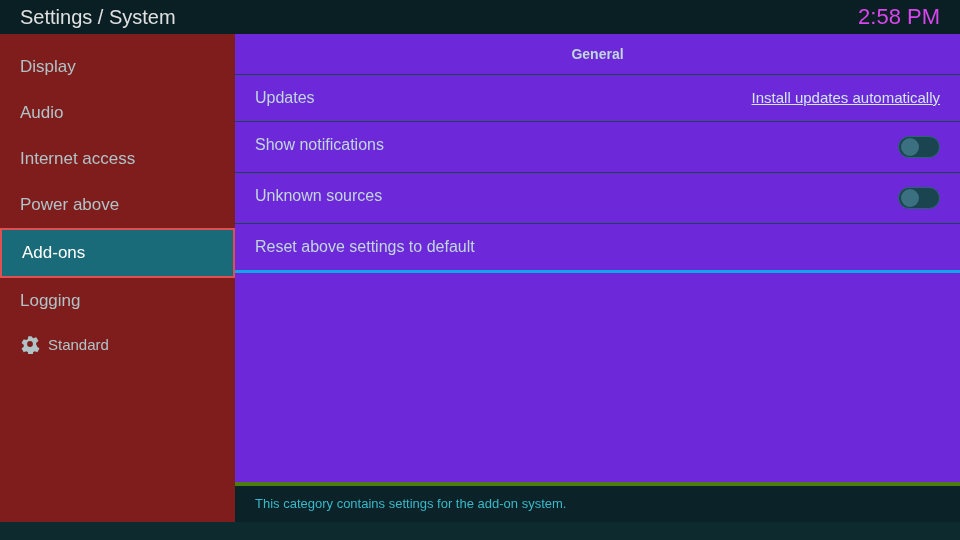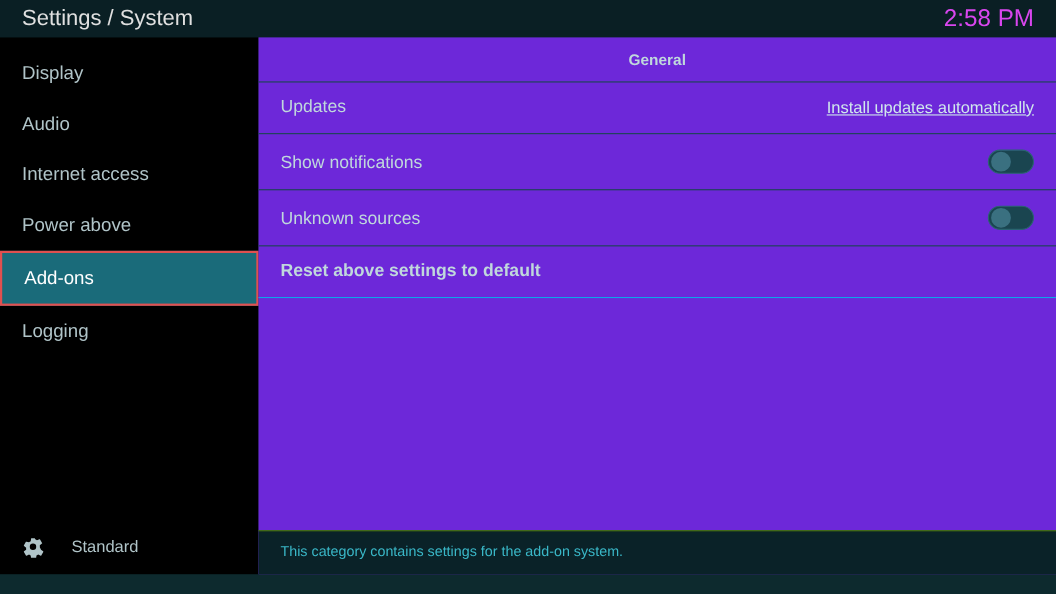"Display" #sidebar { background: #000000 -> #7f1d1d; justify-content: space-between -> flex-start }
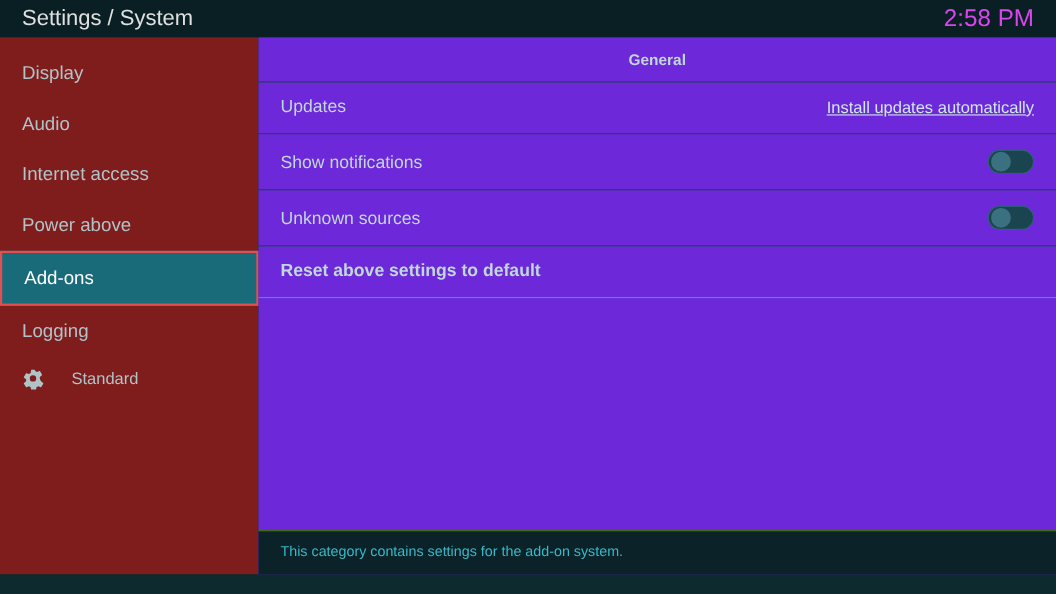"Updates" .settings-row { align-items: flex-end -> flex-start }
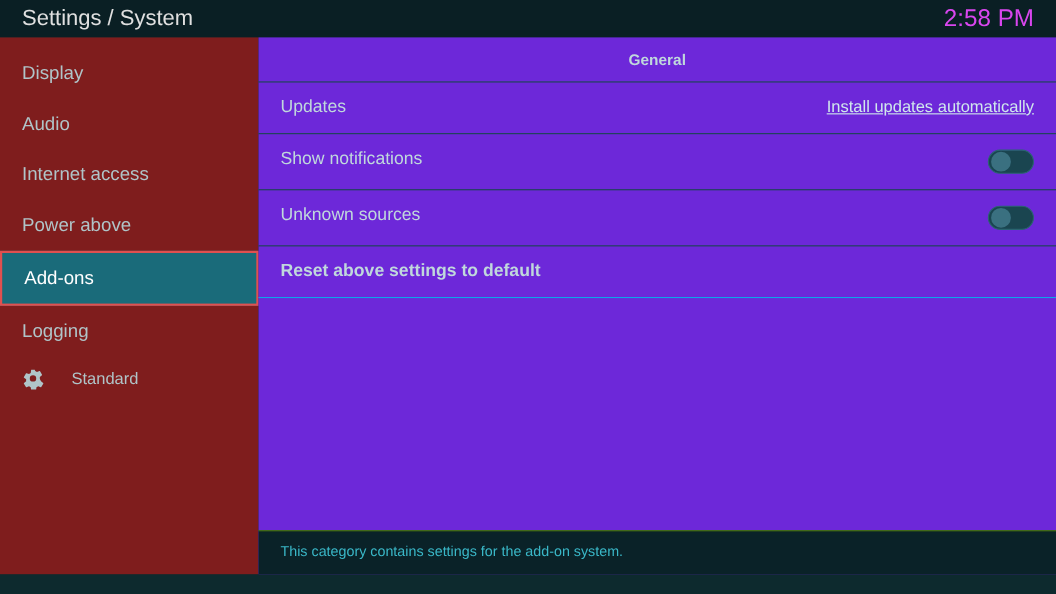"Reset above settings to default" .settings-row:last-child { border-bottom: 1px solid #0ea5e9 -> 3px solid #0ea5e9; font-weight: bold -> none }
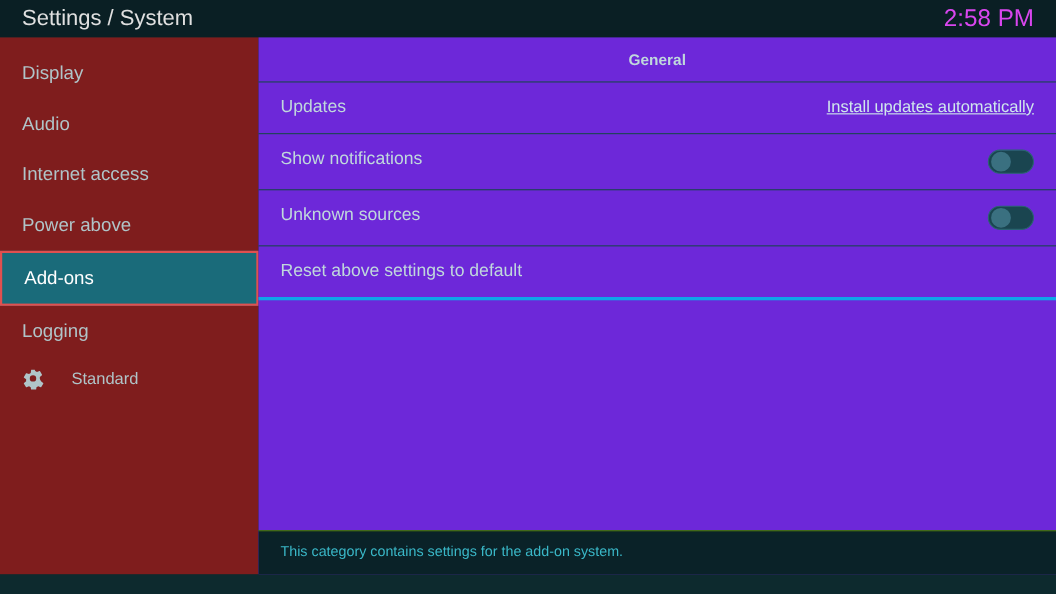"Standard" #sidebar-footer { gap: 25px -> 8px }
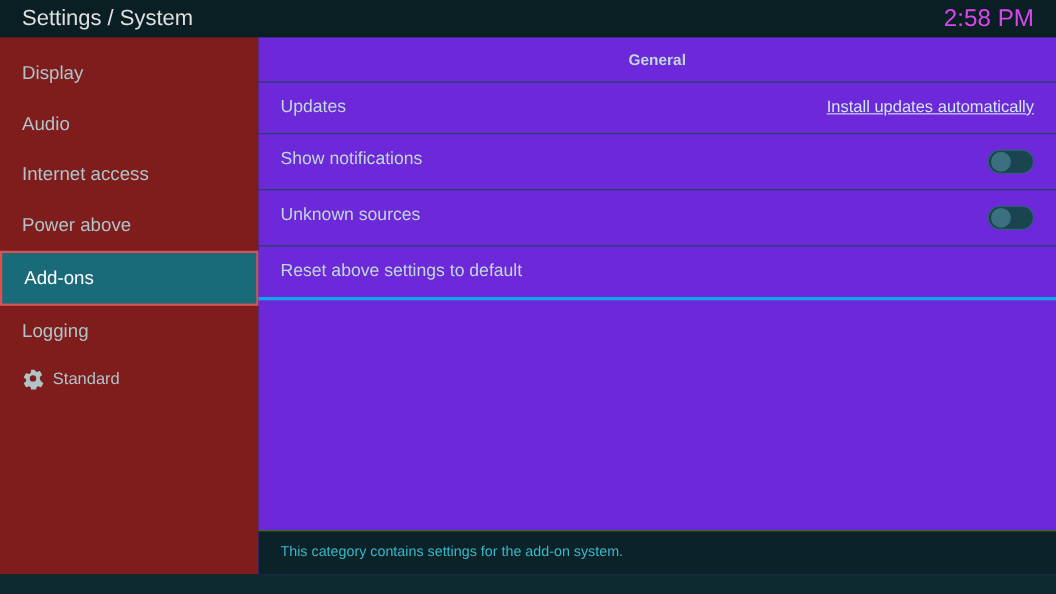"This category contains settings for" #status-bar { border-top: 1px solid #4d7c0f -> 4px solid #4d7c0f }
